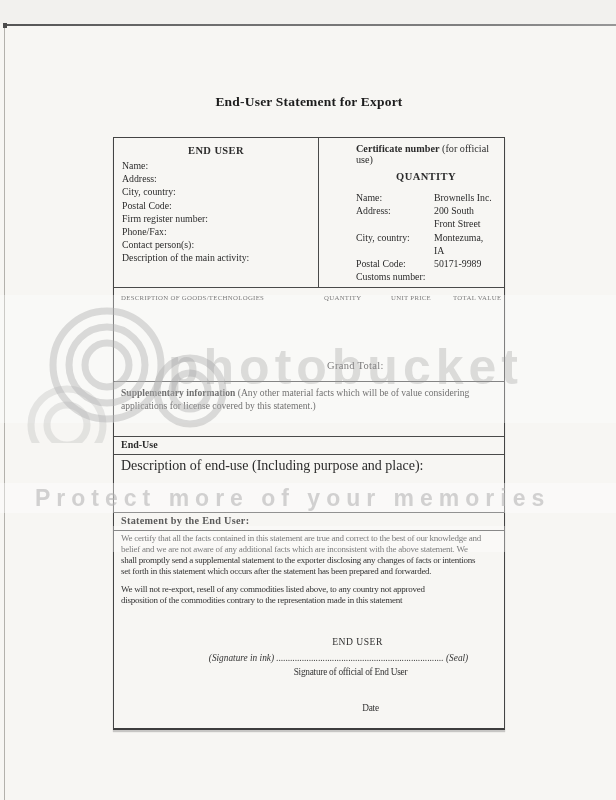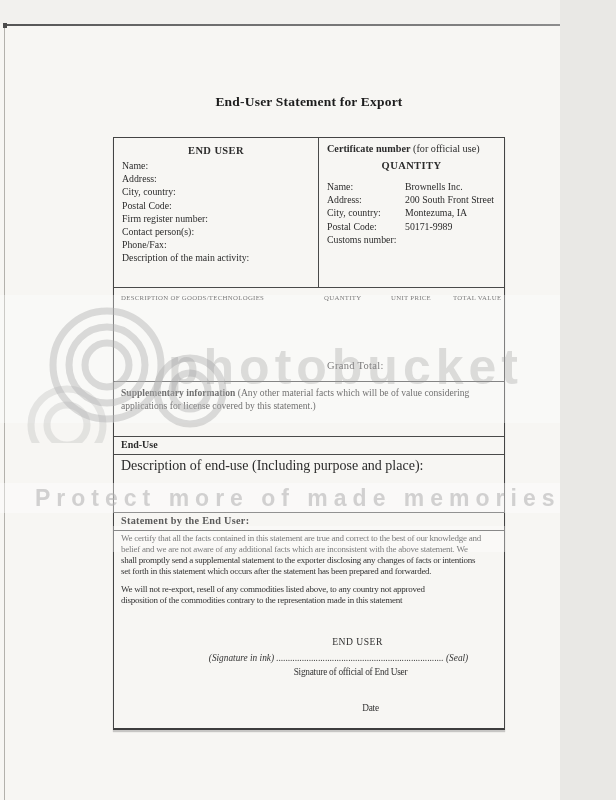"End-User Statement for Export" #page { width: 560px -> 616px }
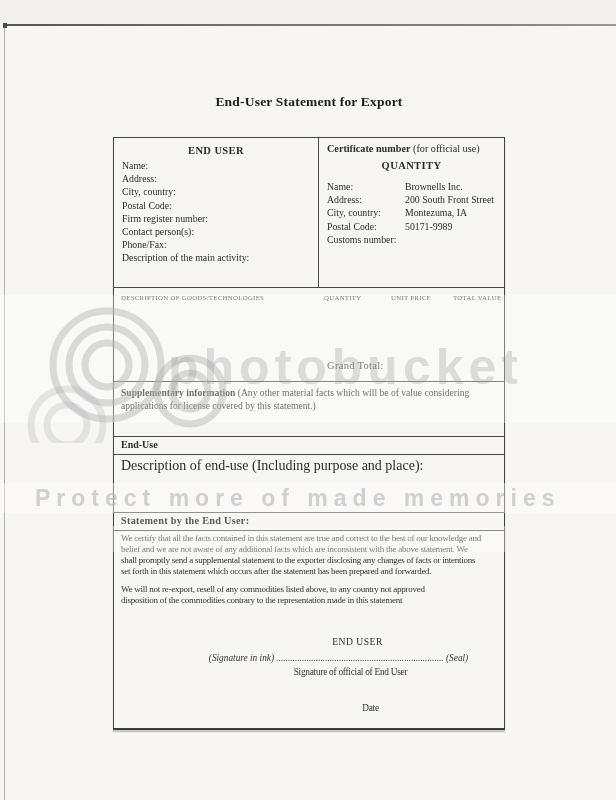"END USER" .sect { gap: none -> 29px }
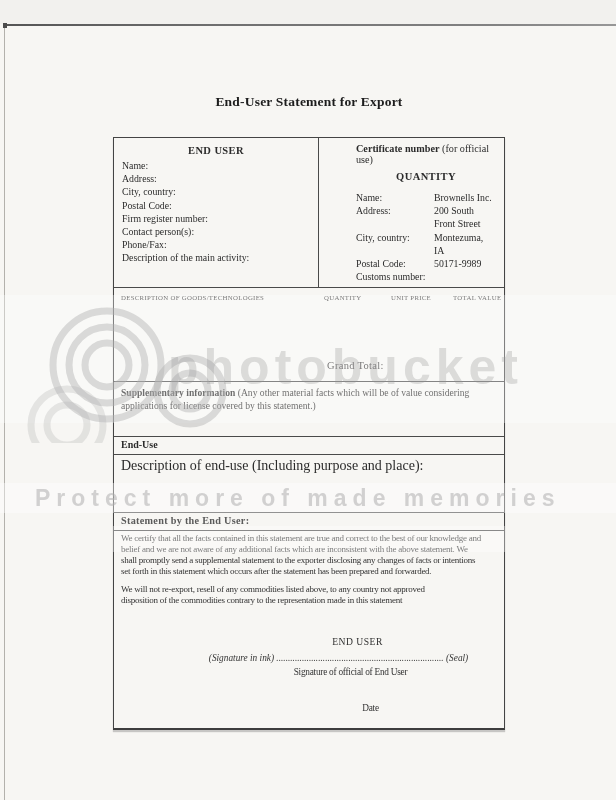"Contact person(s):" div { order: before "Phone/Fax:" -> after "Phone/Fax:" }
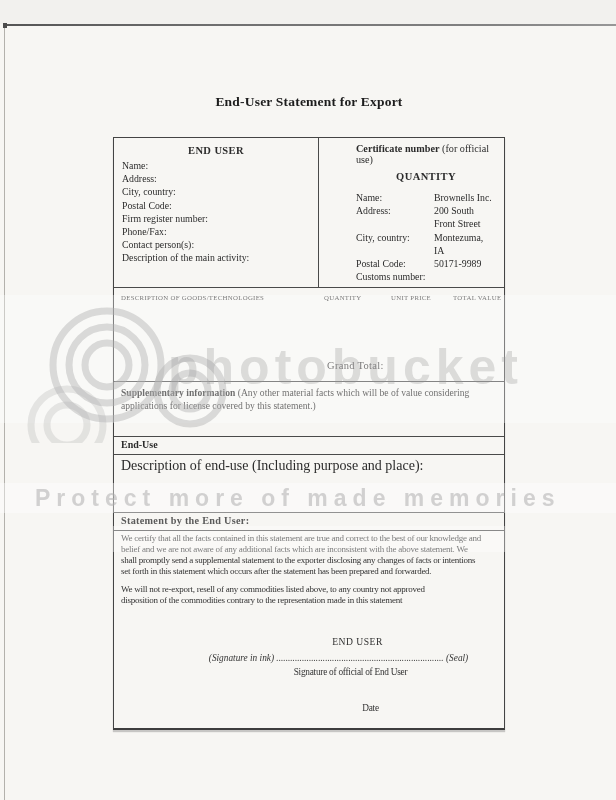"Protect more of made memories" div.wm { text: made -> your }
